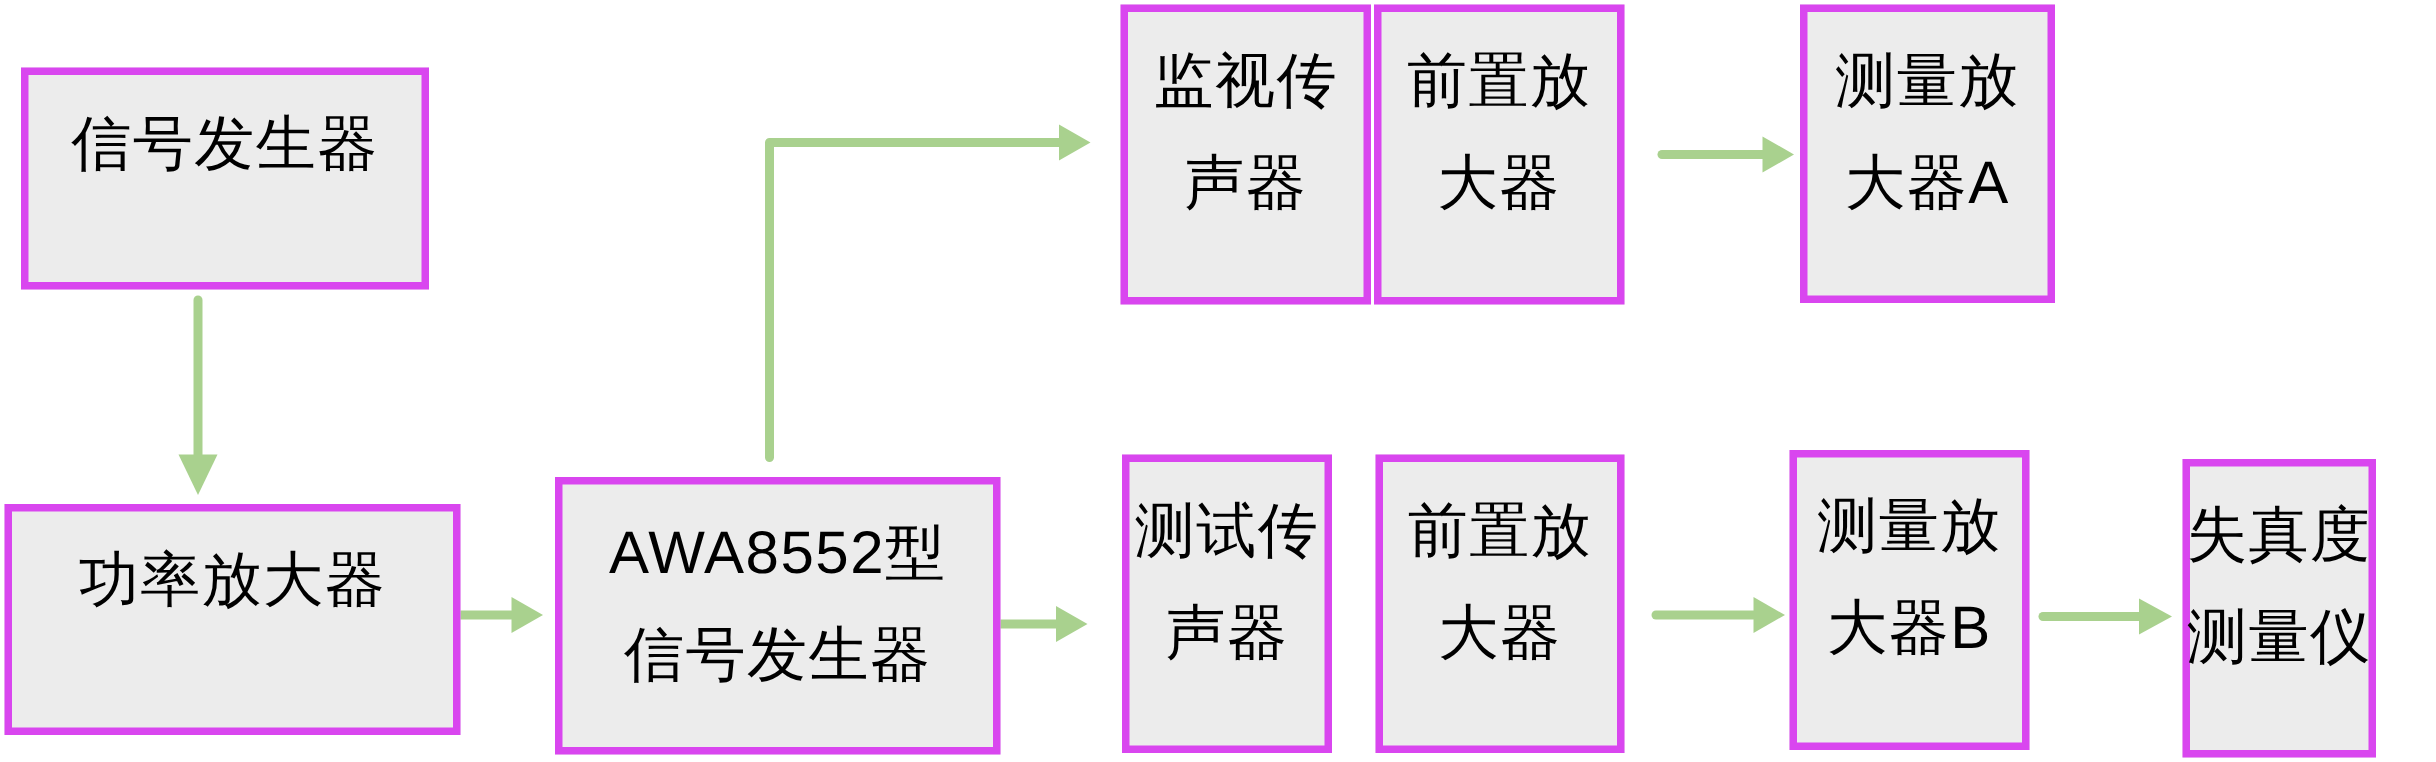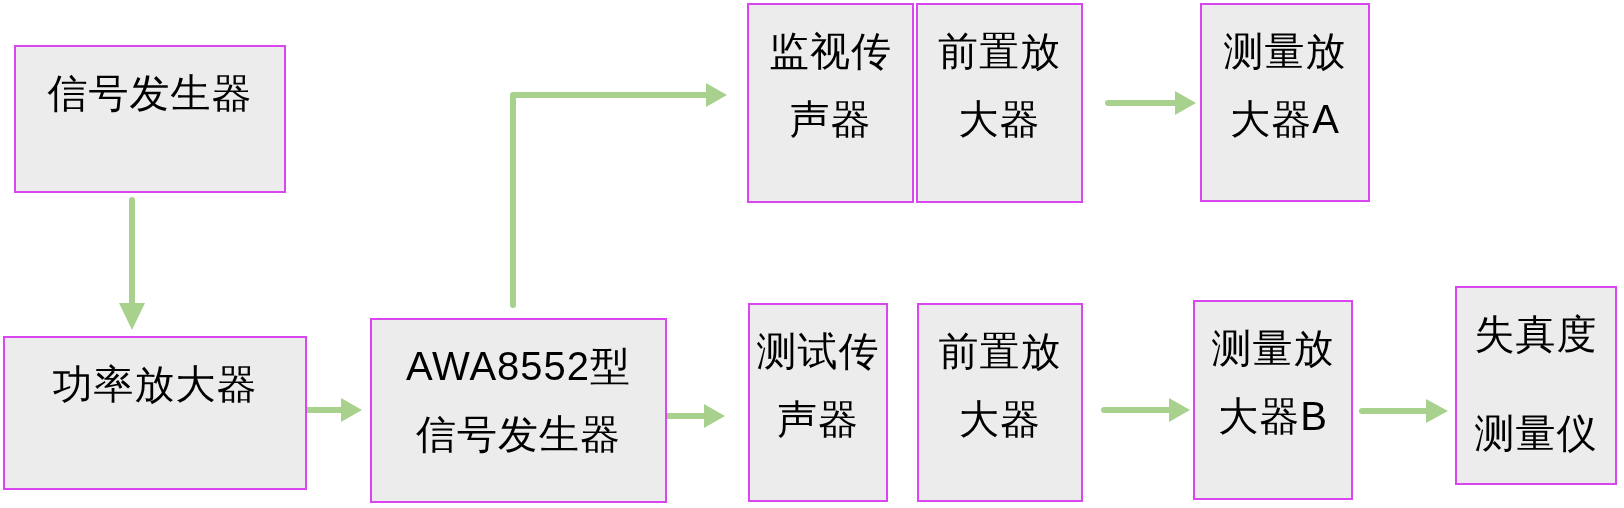"监视传" .node { border: 2px solid #d946ef -> 5px solid #d946ef }
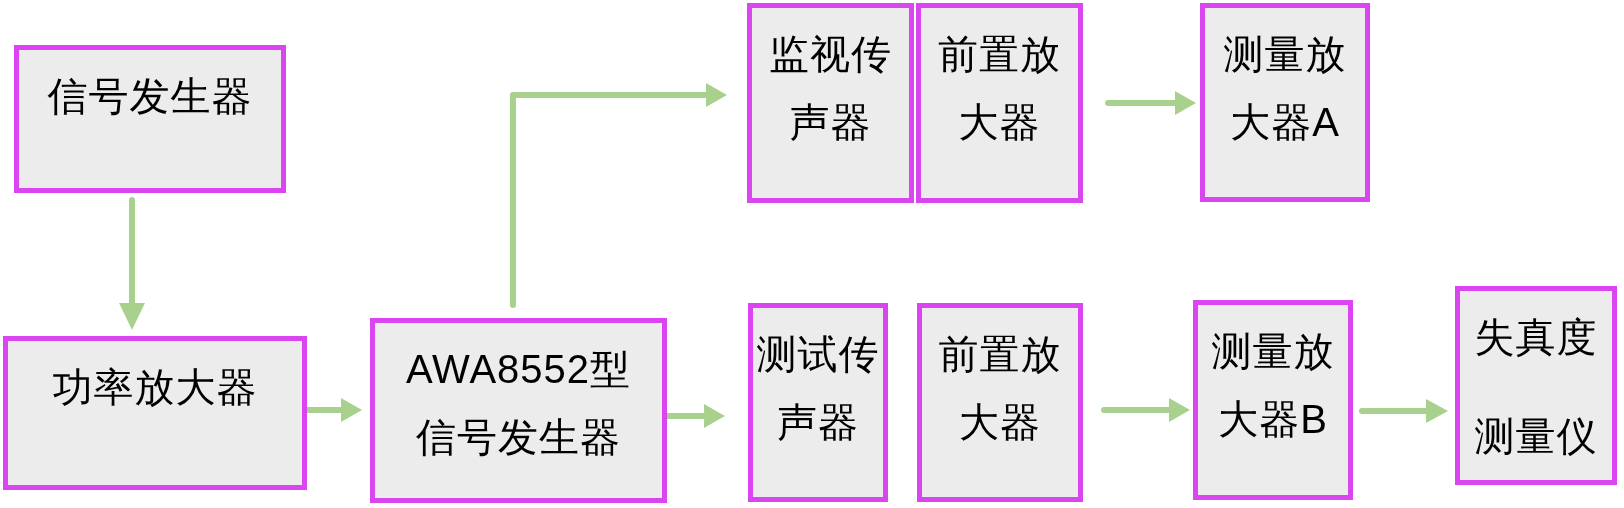"失真度" div.node { gap: 31px -> none; top: 286px -> 306px; width: 162px -> 129px }
